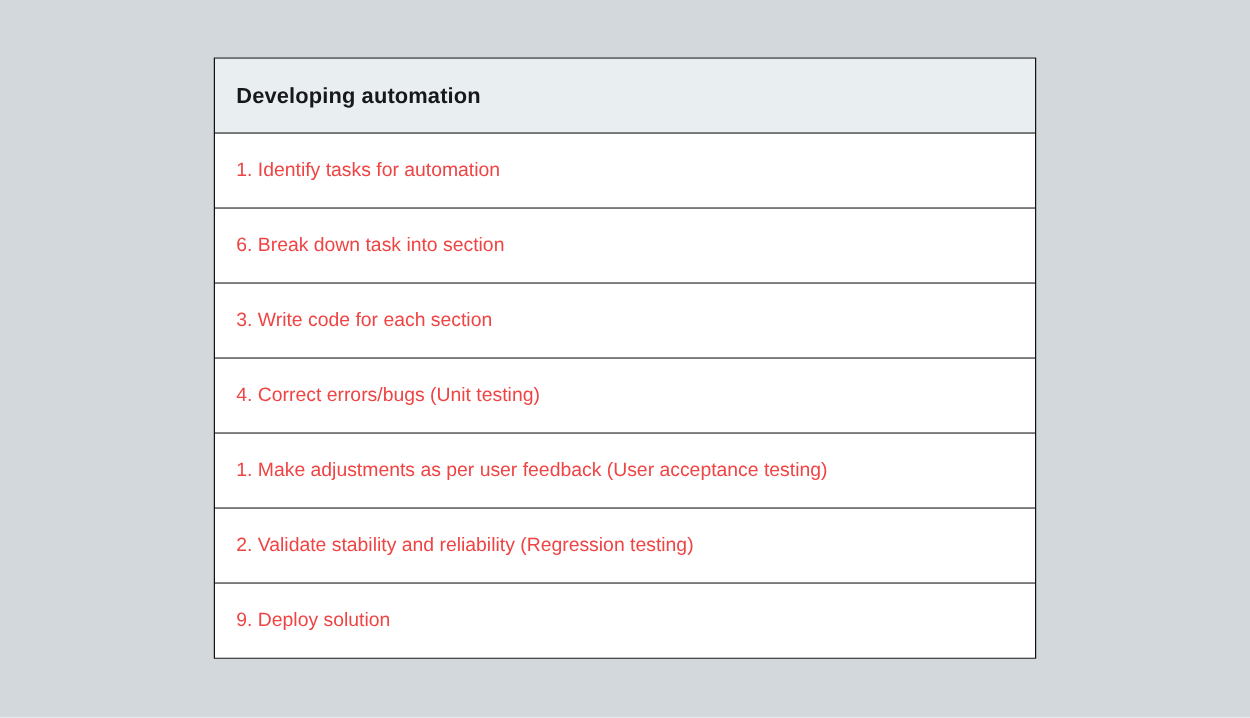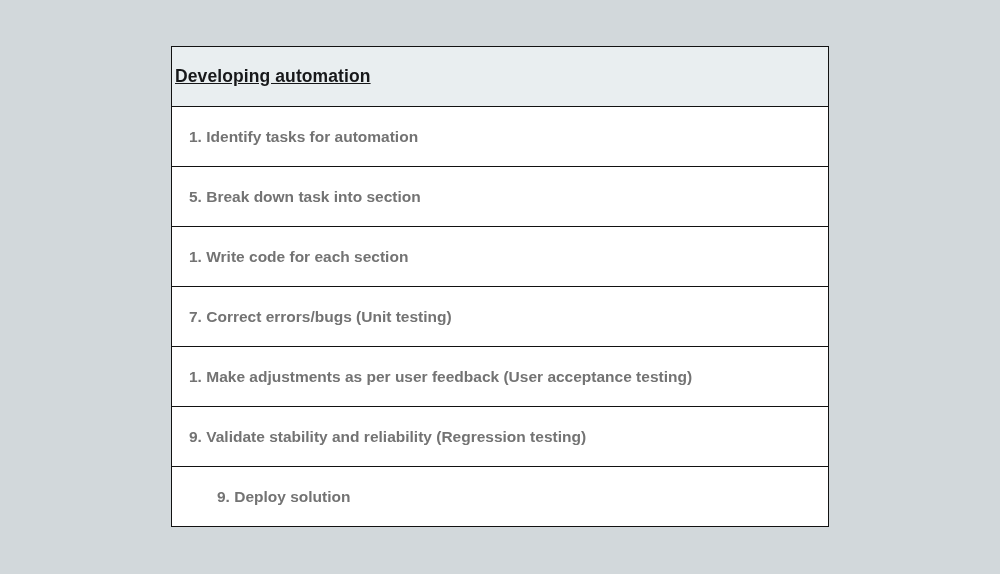"Developing automation" .table-header { padding-left: 3px -> 17px; text-decoration: underline -> none }
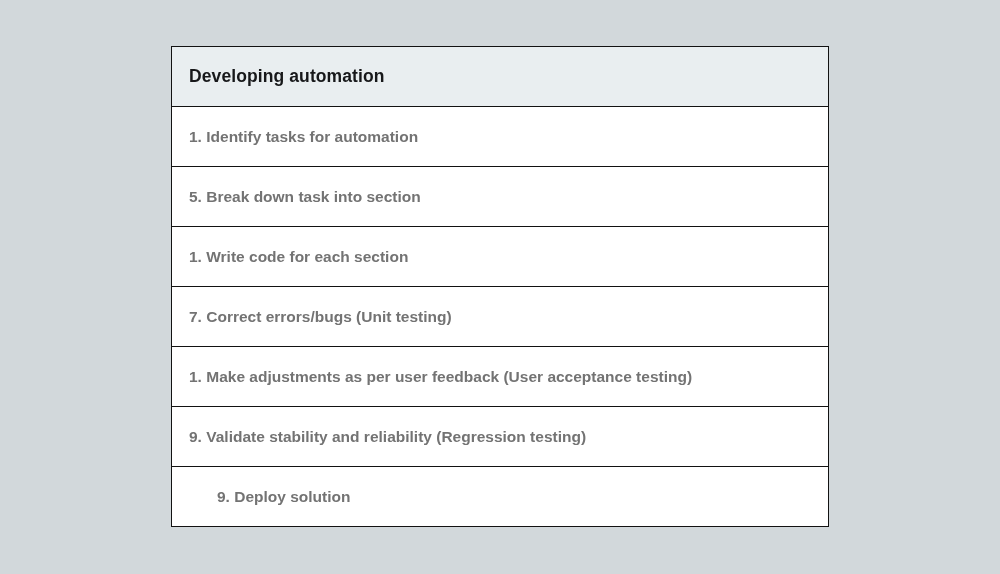"1. Identify tasks for automation" .table-row { color: #737373 -> #ef4444; font-weight: bold -> none }
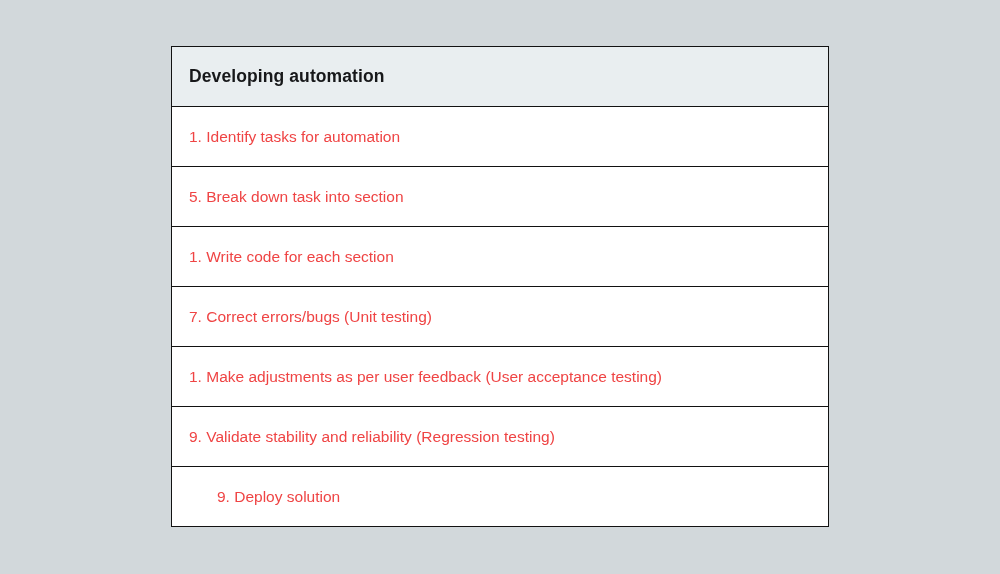"5. Break down task into" div.table-row { text: 5 -> 6 }
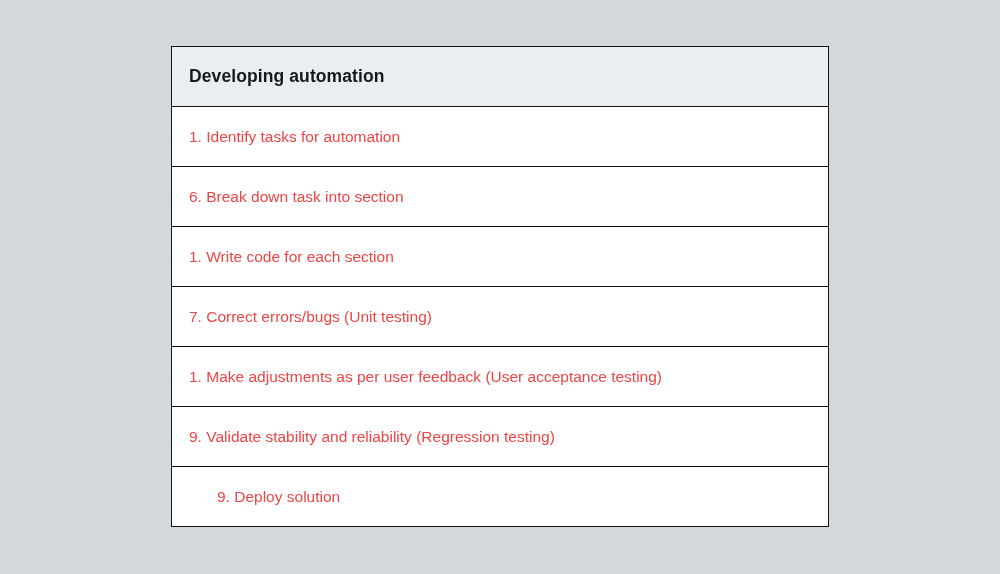"1. Write code for each" div.table-row { text: 1 -> 3 }
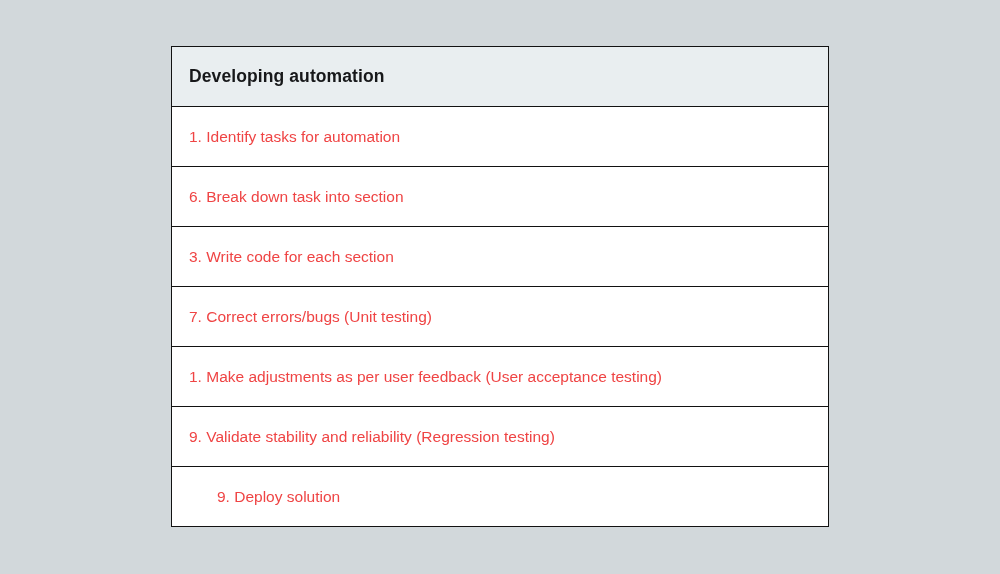"7. Correct errors/bugs (Unit testing)" div.table-row { text: 7 -> 4 }
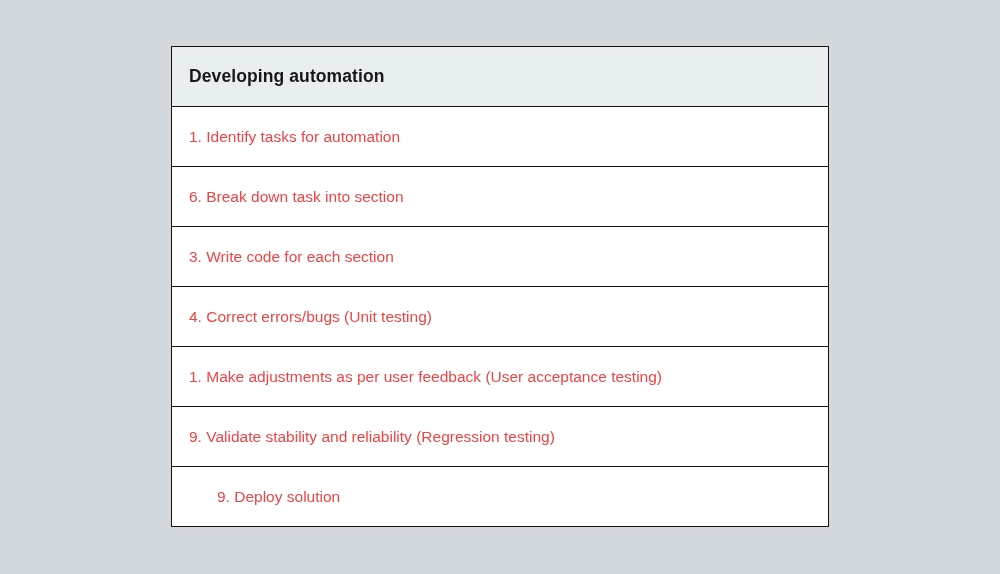"9. Validate stability and reliability" div.table-row { text: 9 -> 2 }
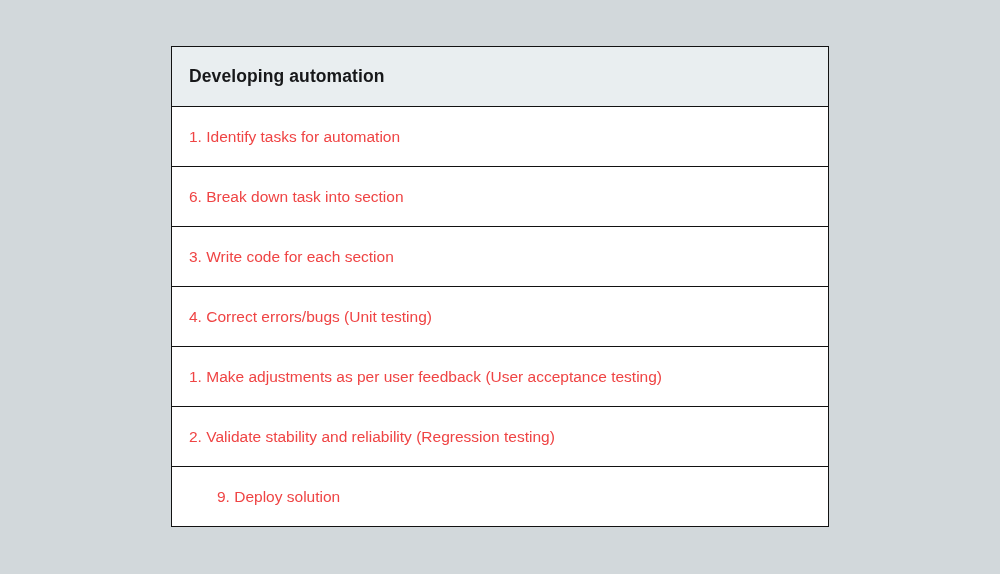"9. Deploy solution" .table-row:last-child { margin-left: 28px -> none }
